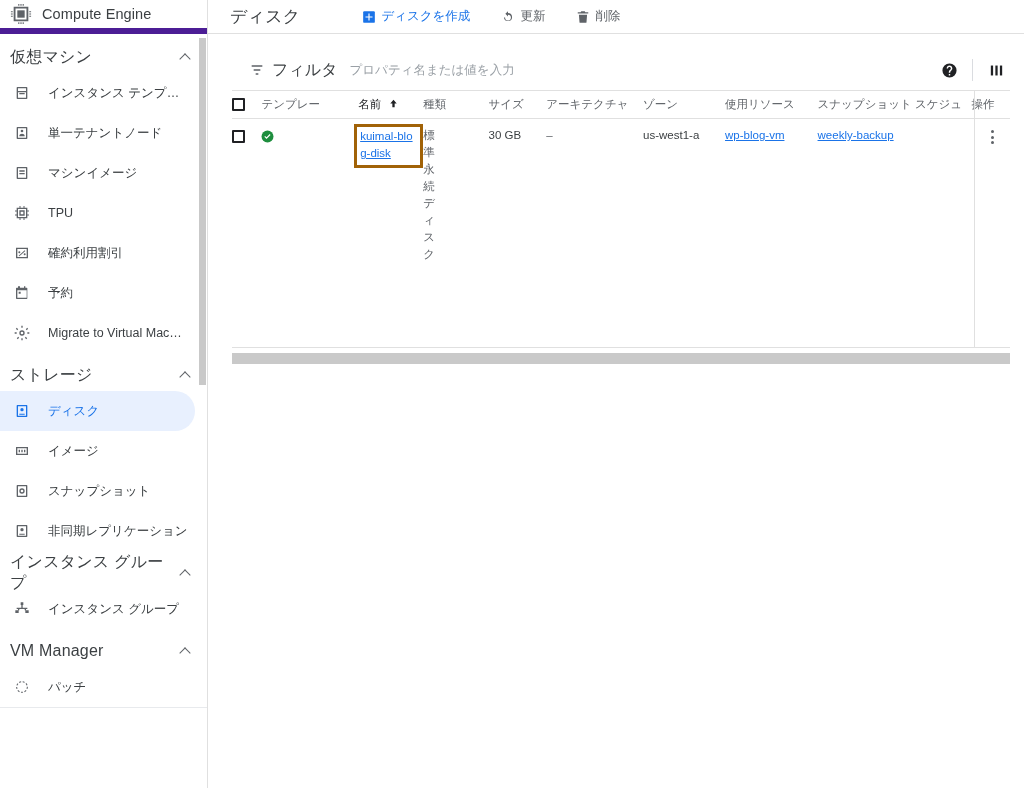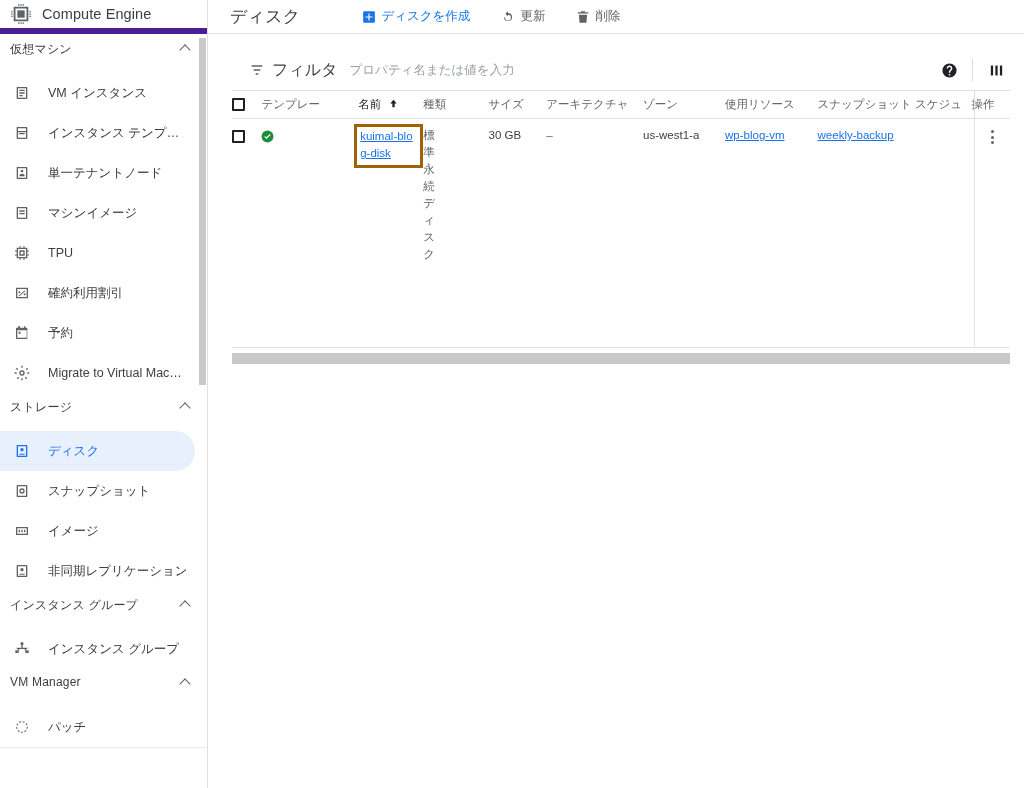"仮想マシン" .nav-section-title { align-items: none -> center; font-size: 12px -> 16px }
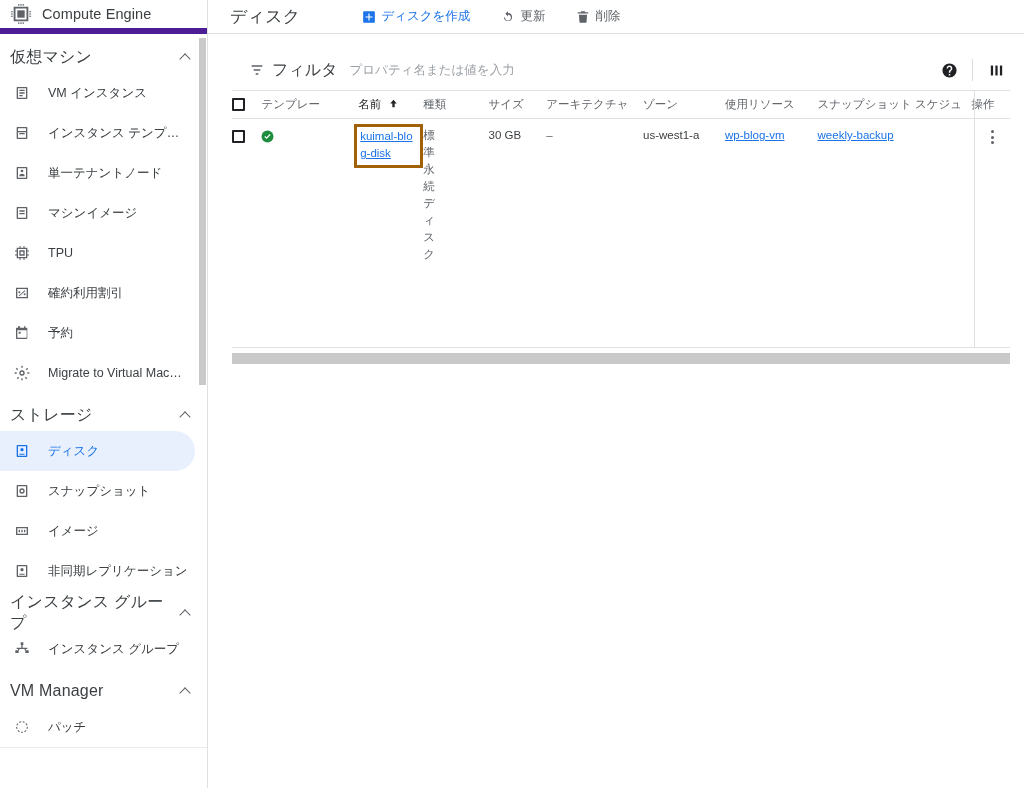"VM インスタンス" div.nav-item { html: <div> <span> <svg> <path></path> </svg> </span> <span>VM インスタンス</span> </div> -> none }
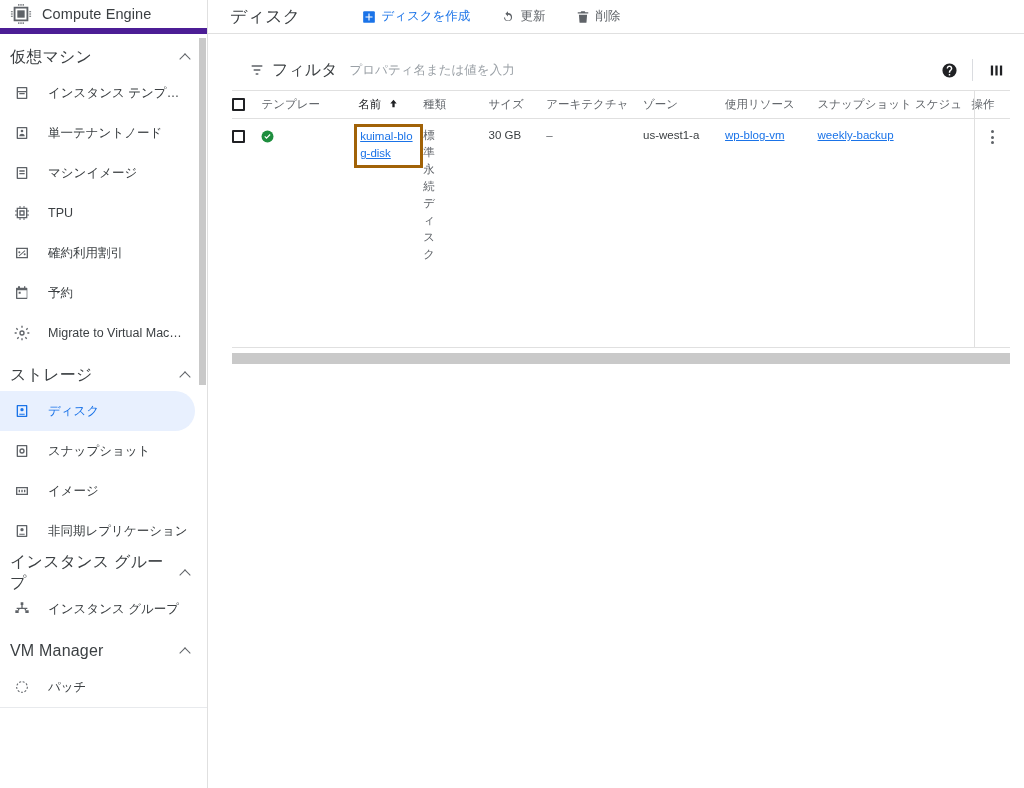"スナップショット" div.nav-item { order: before "イメージ" -> after "イメージ" }
